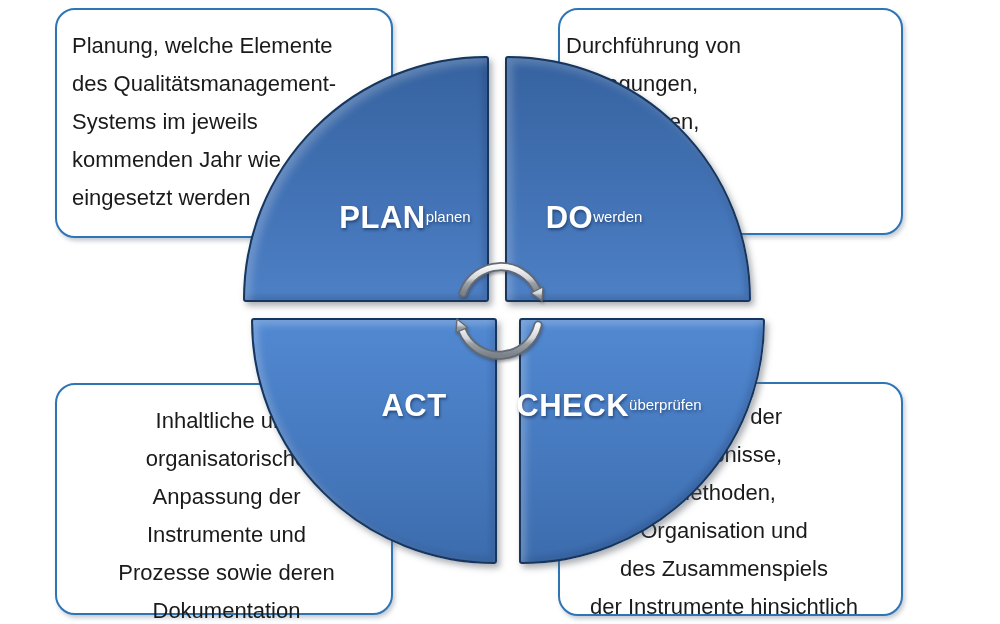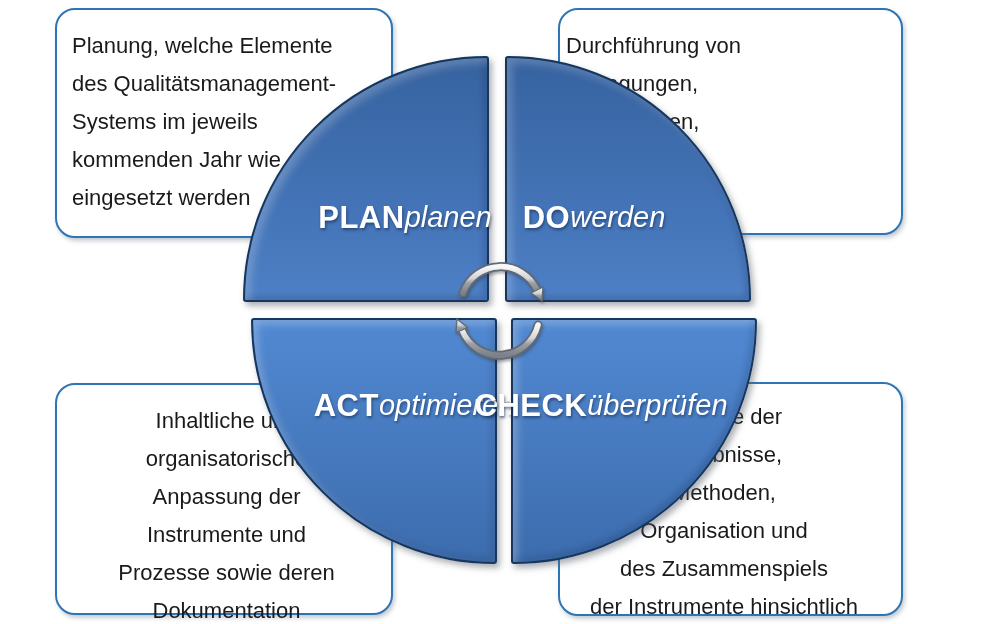"planen" .q-sub { font-size: 29px -> 15px; font-style: italic -> none }
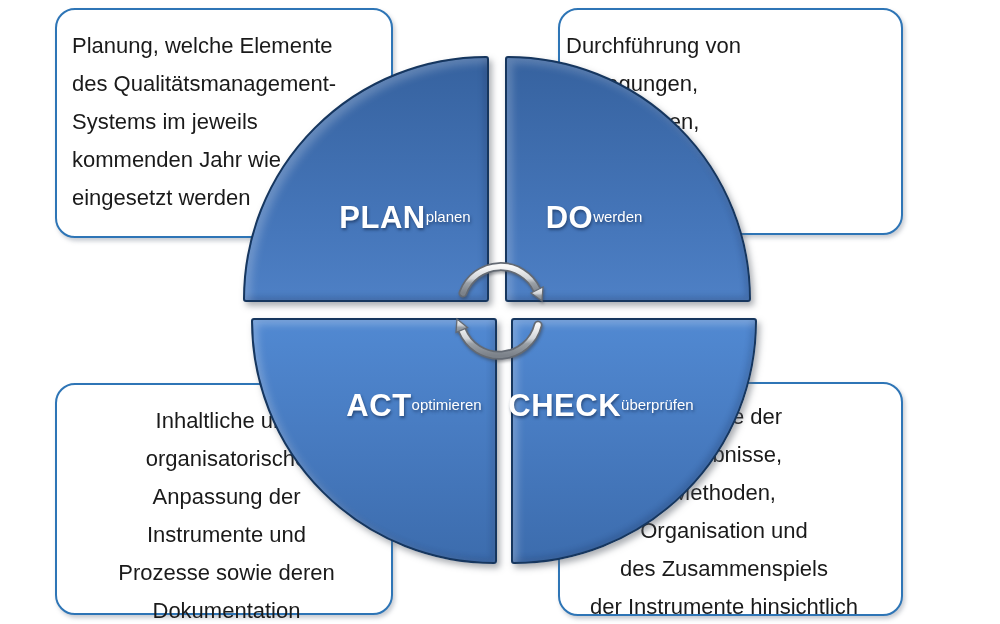"optimieren" div.q-sub { html: <div>optimieren</div> -> none }
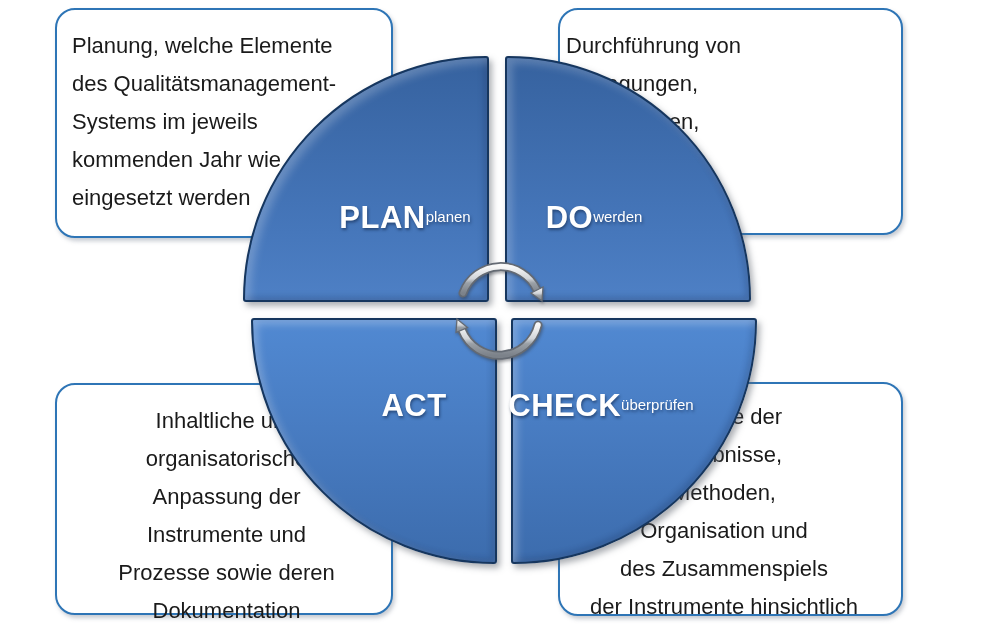"CHECK" .q-check { left: 268px -> 276px }
